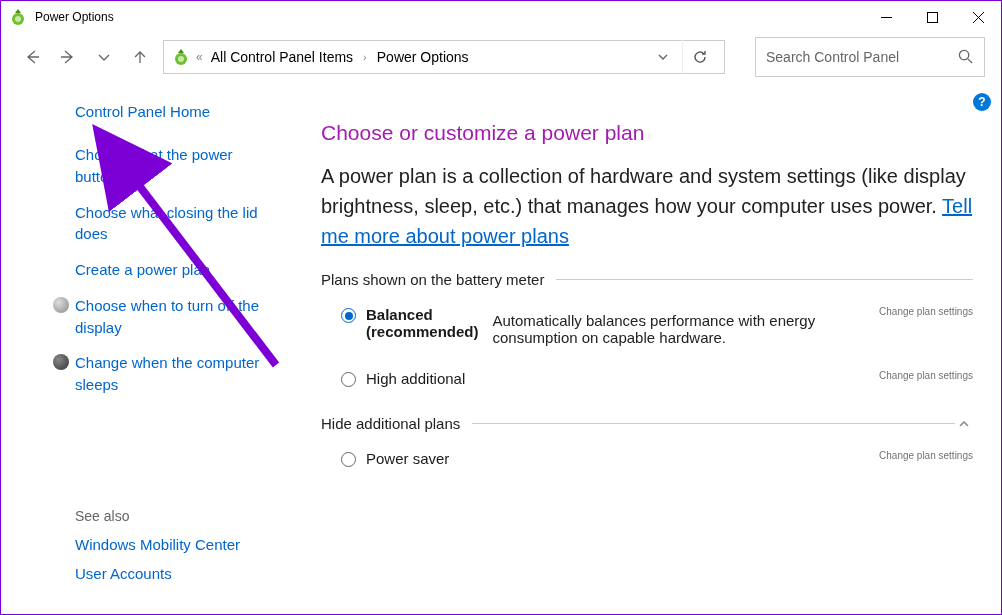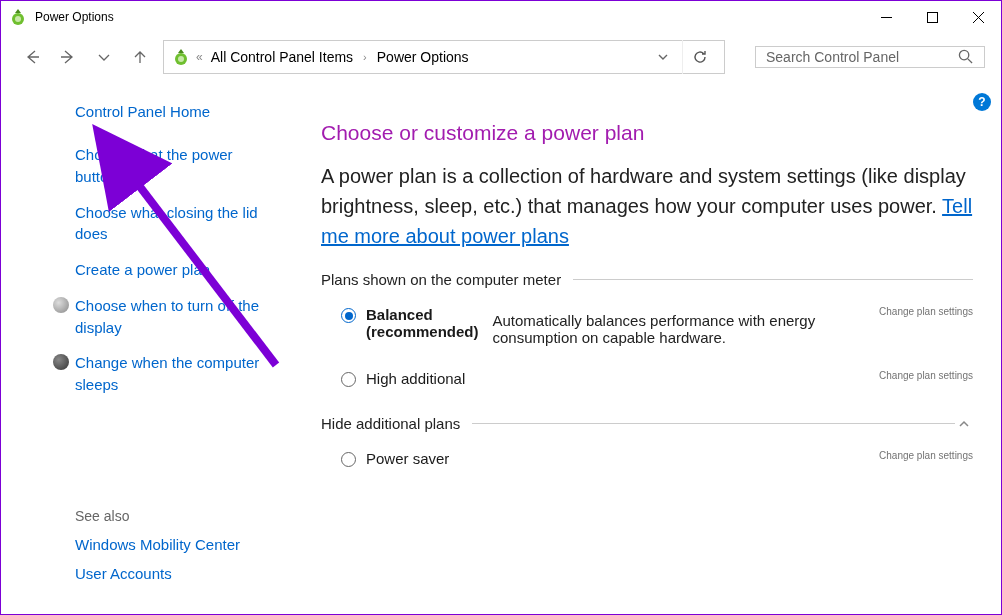"Search Control Panel" .searchbox { height: 22px -> 40px }
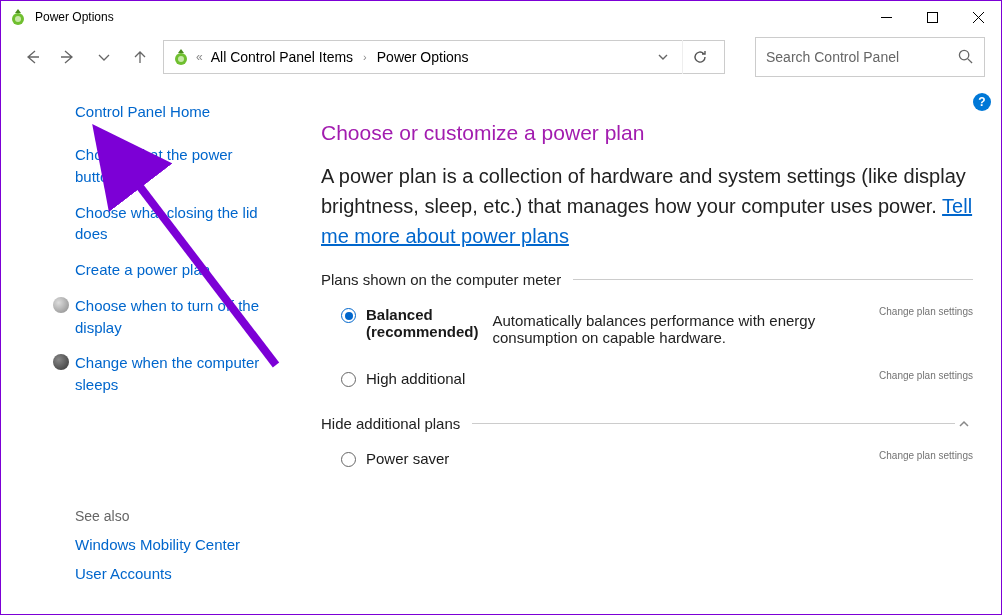"Plans shown on the computer" span { text: computer -> battery }
